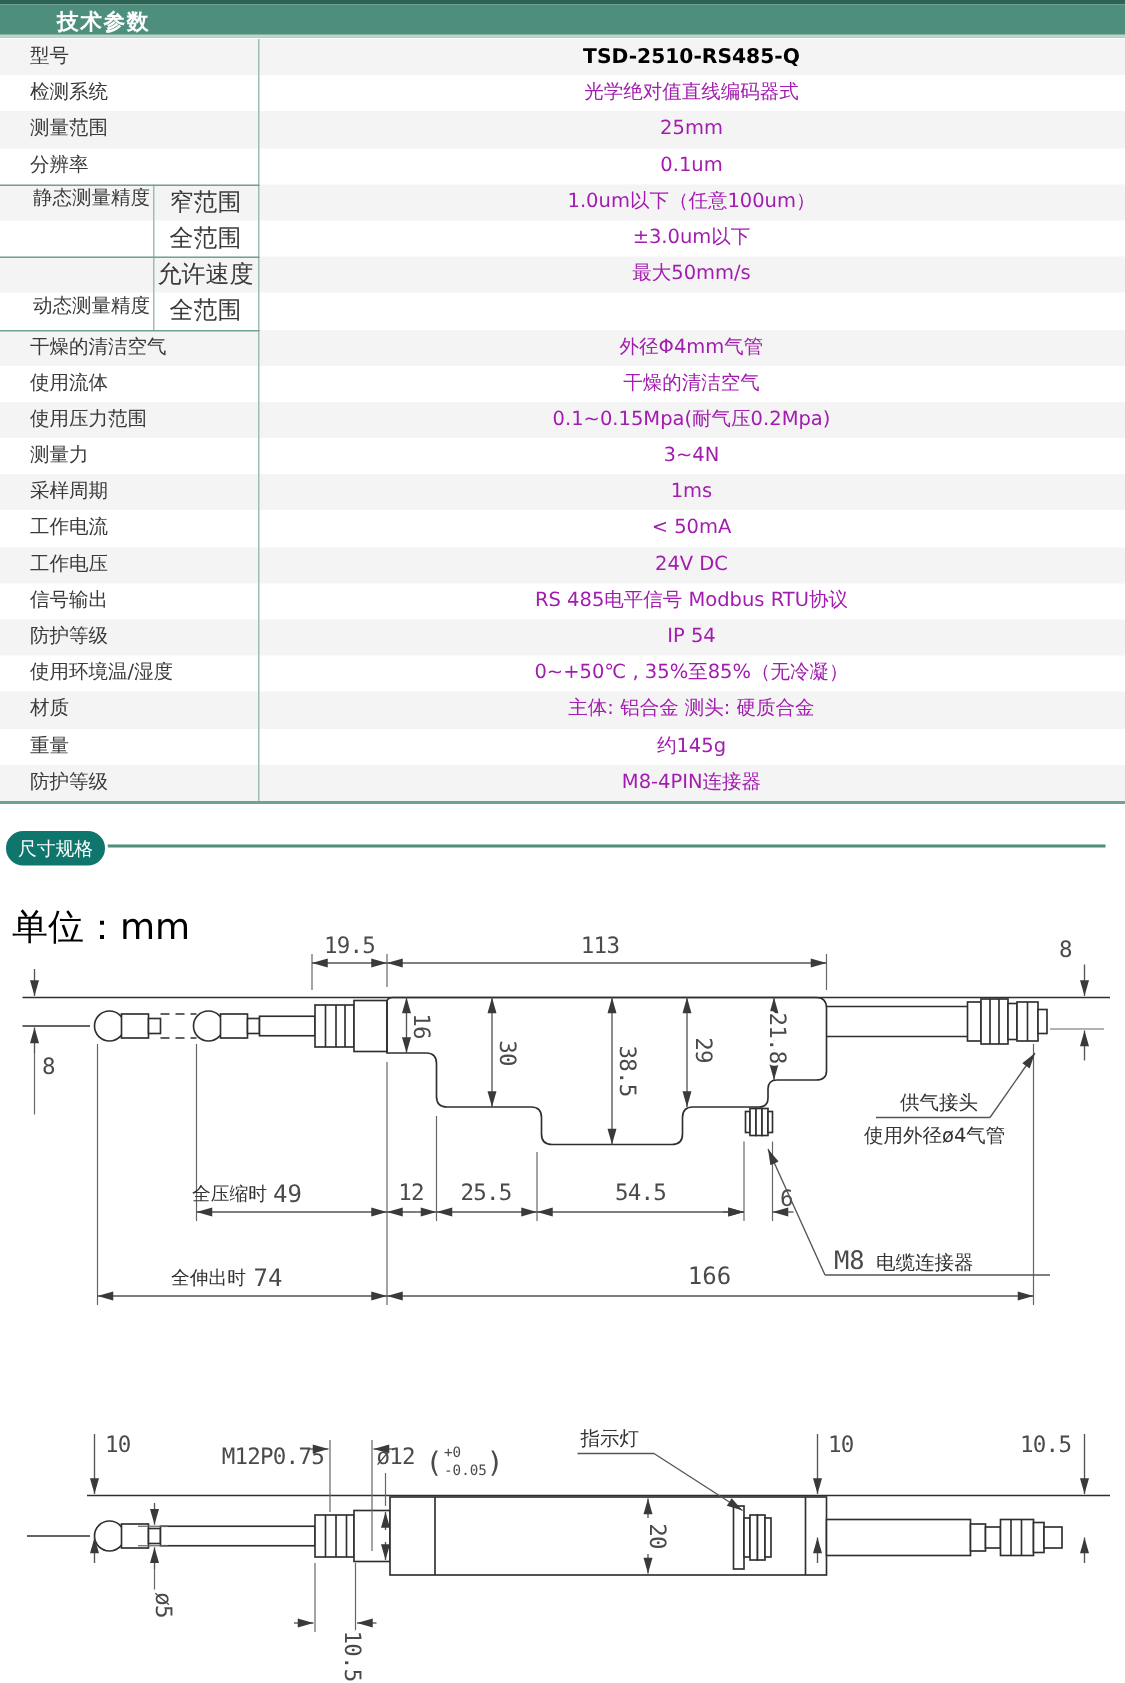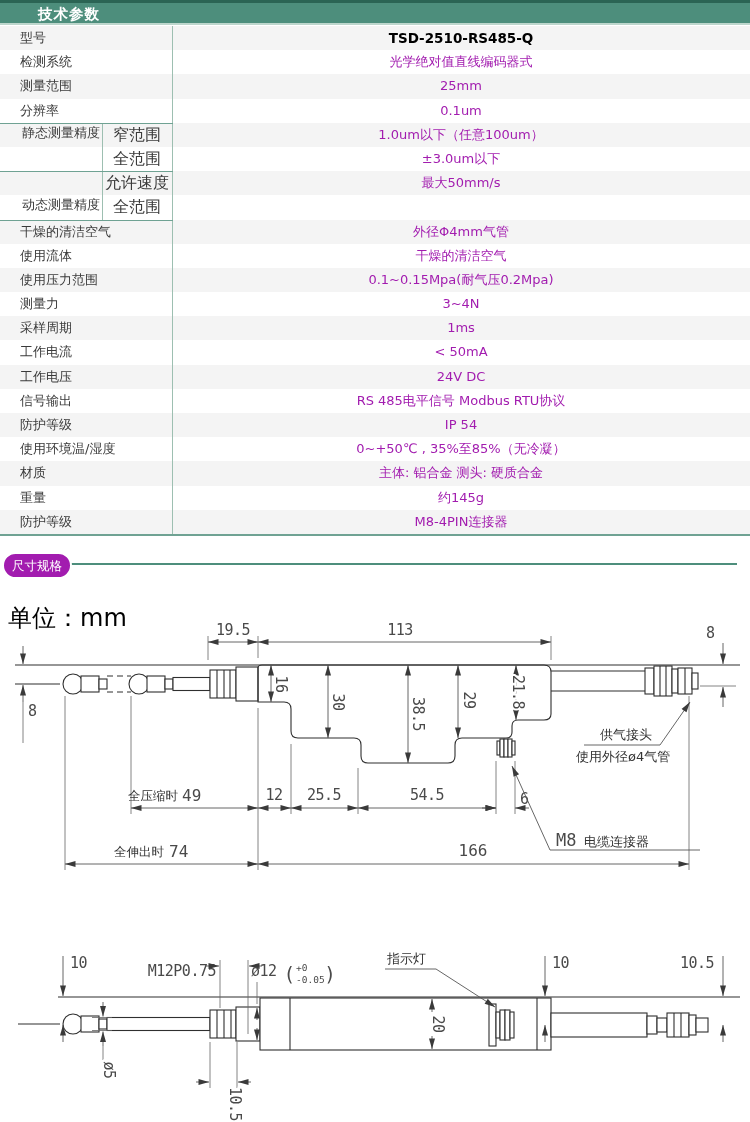"尺寸规格" .badge { background: #a21caf -> #0f766e }
